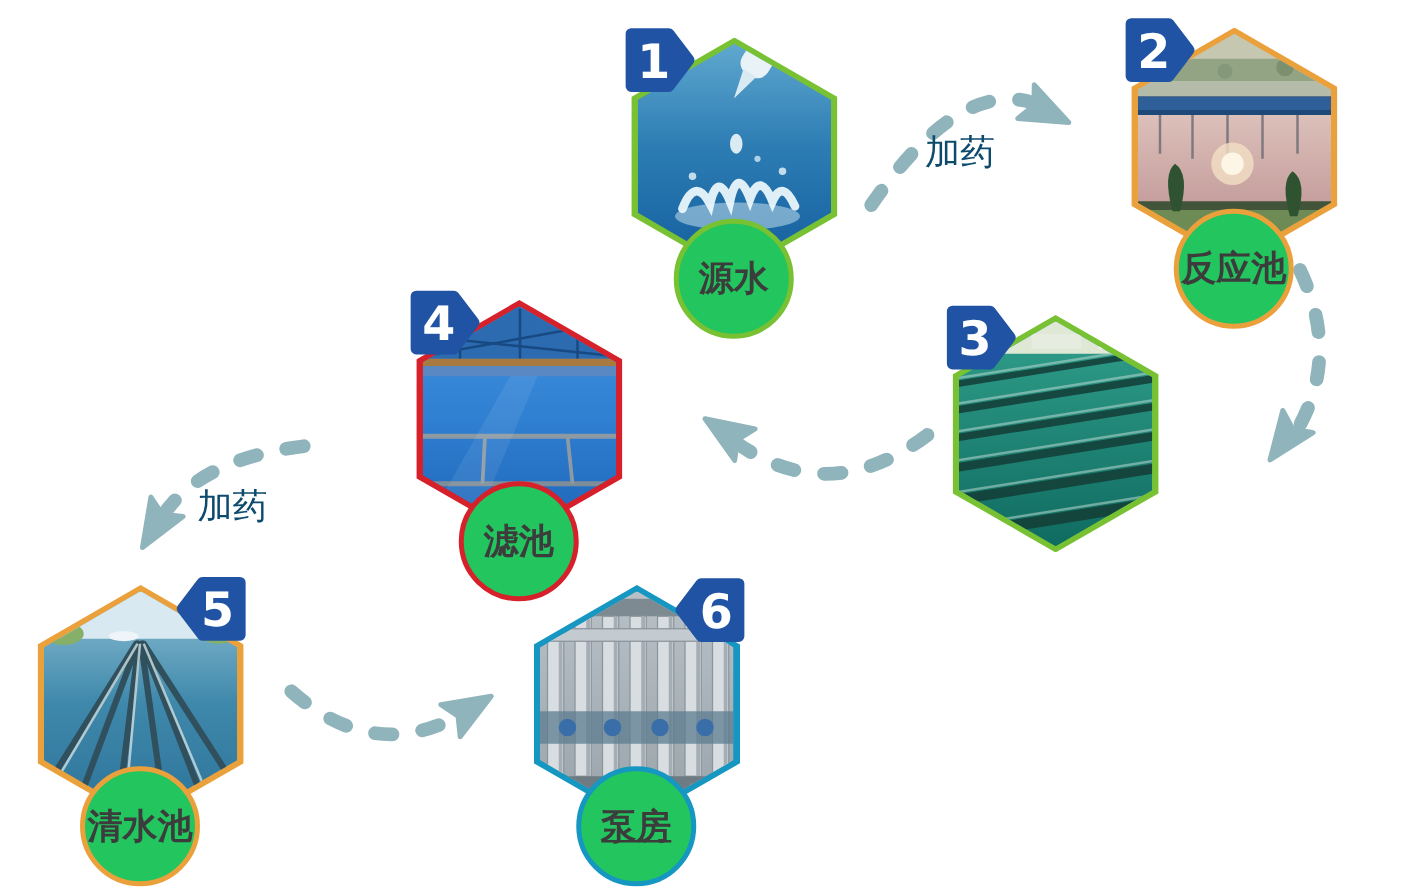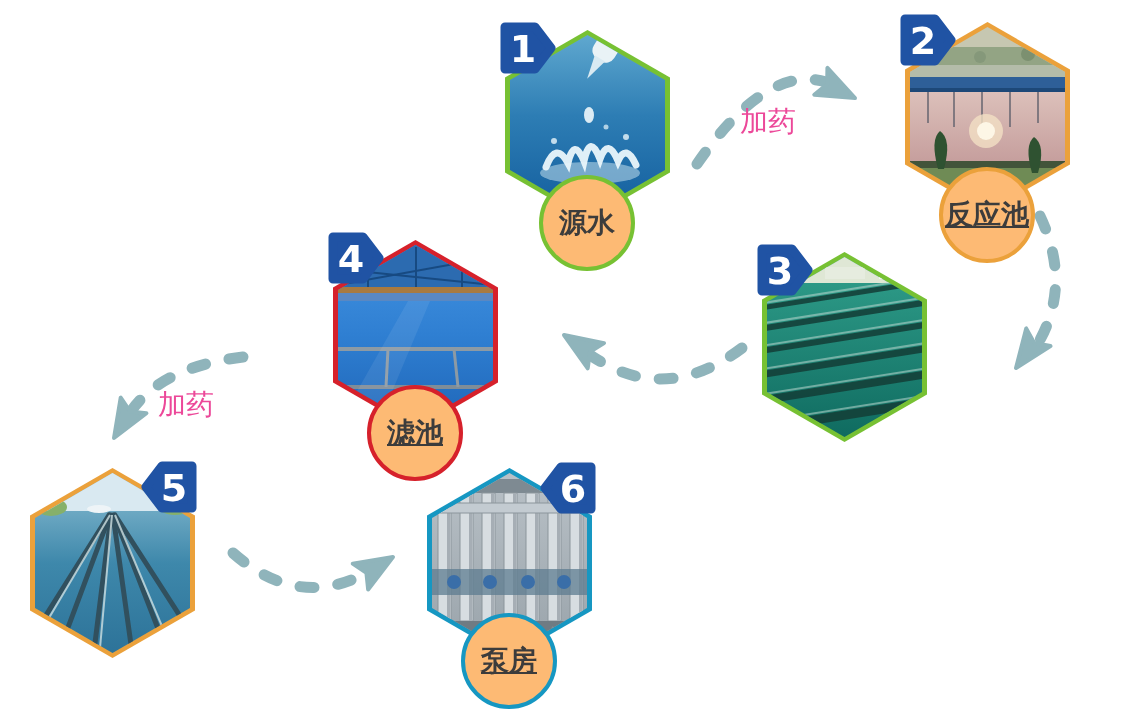"加药" .flow-label { color: #ec4899 -> #0c4a6e }
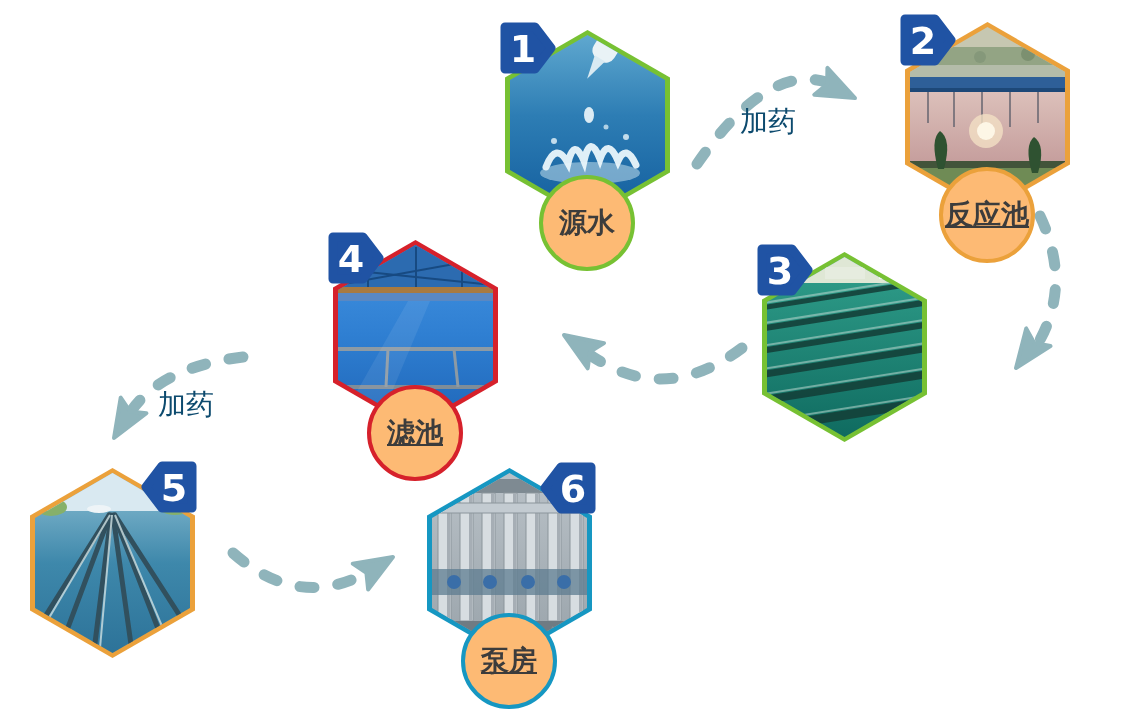"源水" .label-circle { background: #fdba74 -> #22c55e }
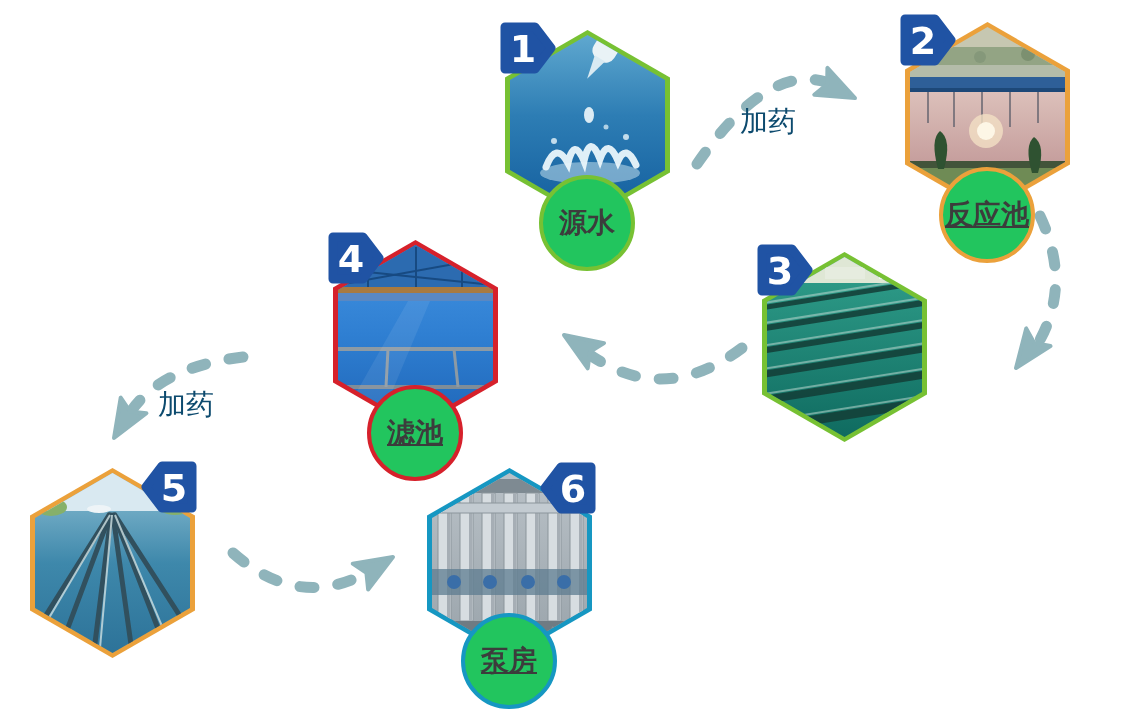"反应池" .c-orange .label-circle { text-decoration: underline -> none }
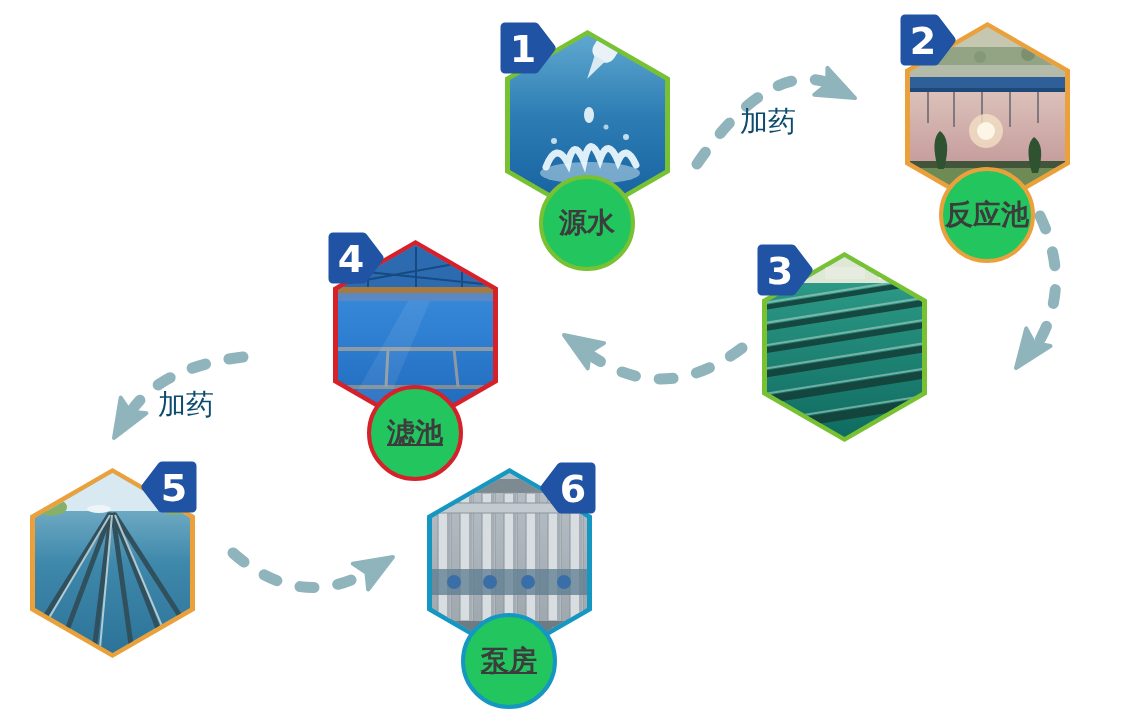"滤池" .c-red .label-circle { text-decoration: underline -> none }
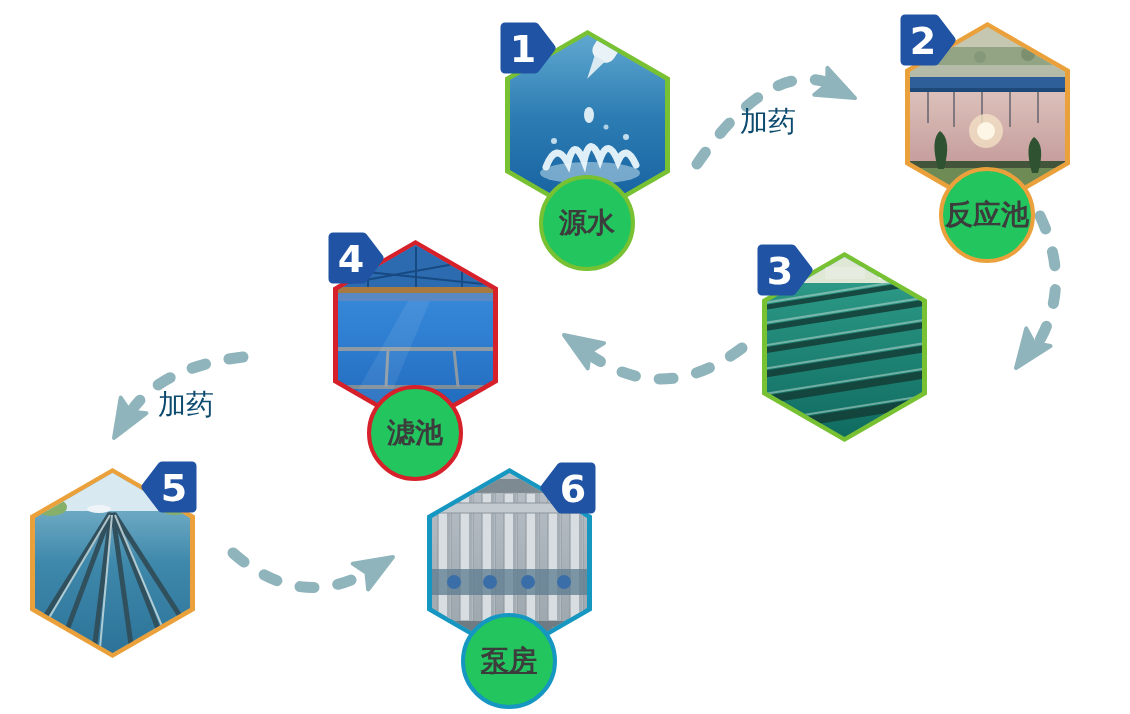"清水池" div.label-circle { html: none -> <div>清水池</div> }
